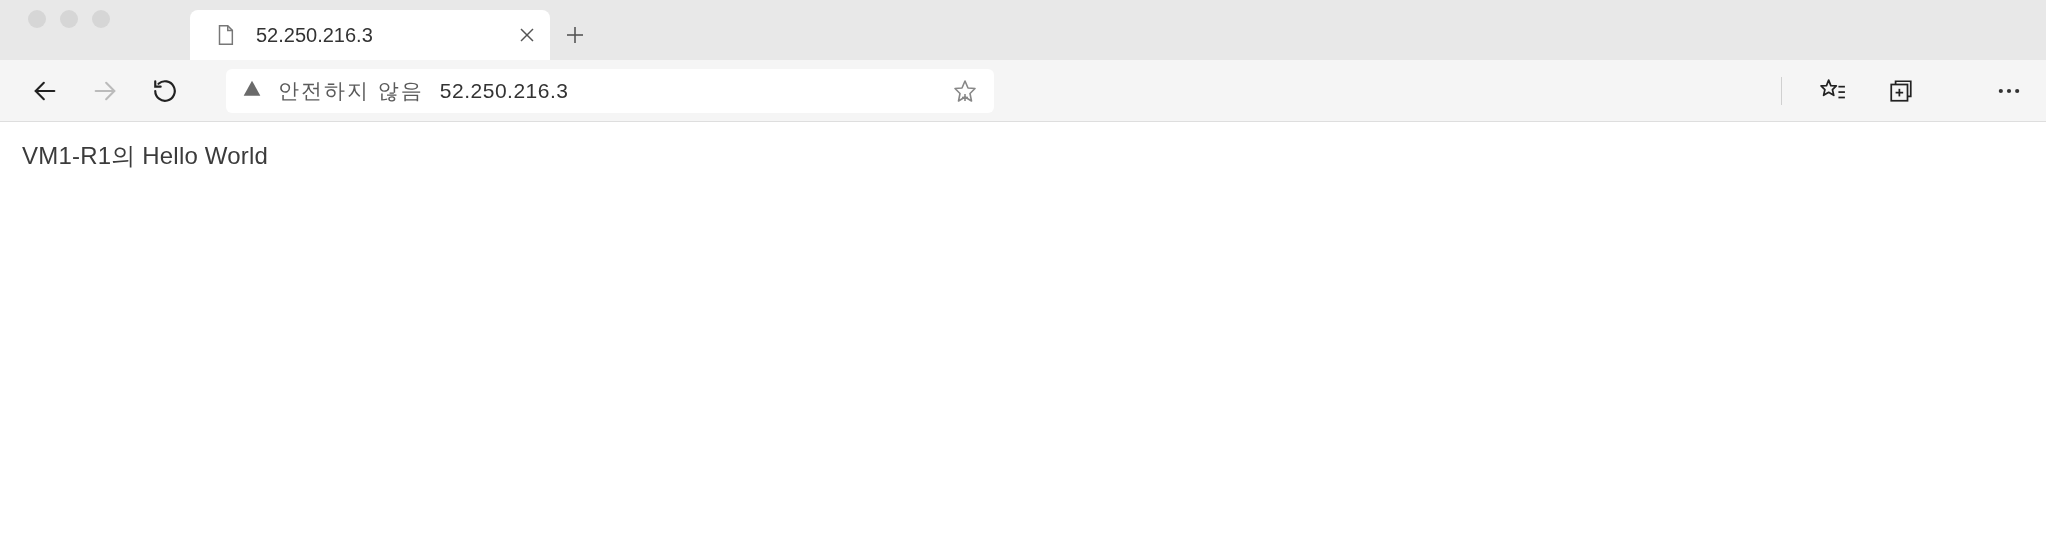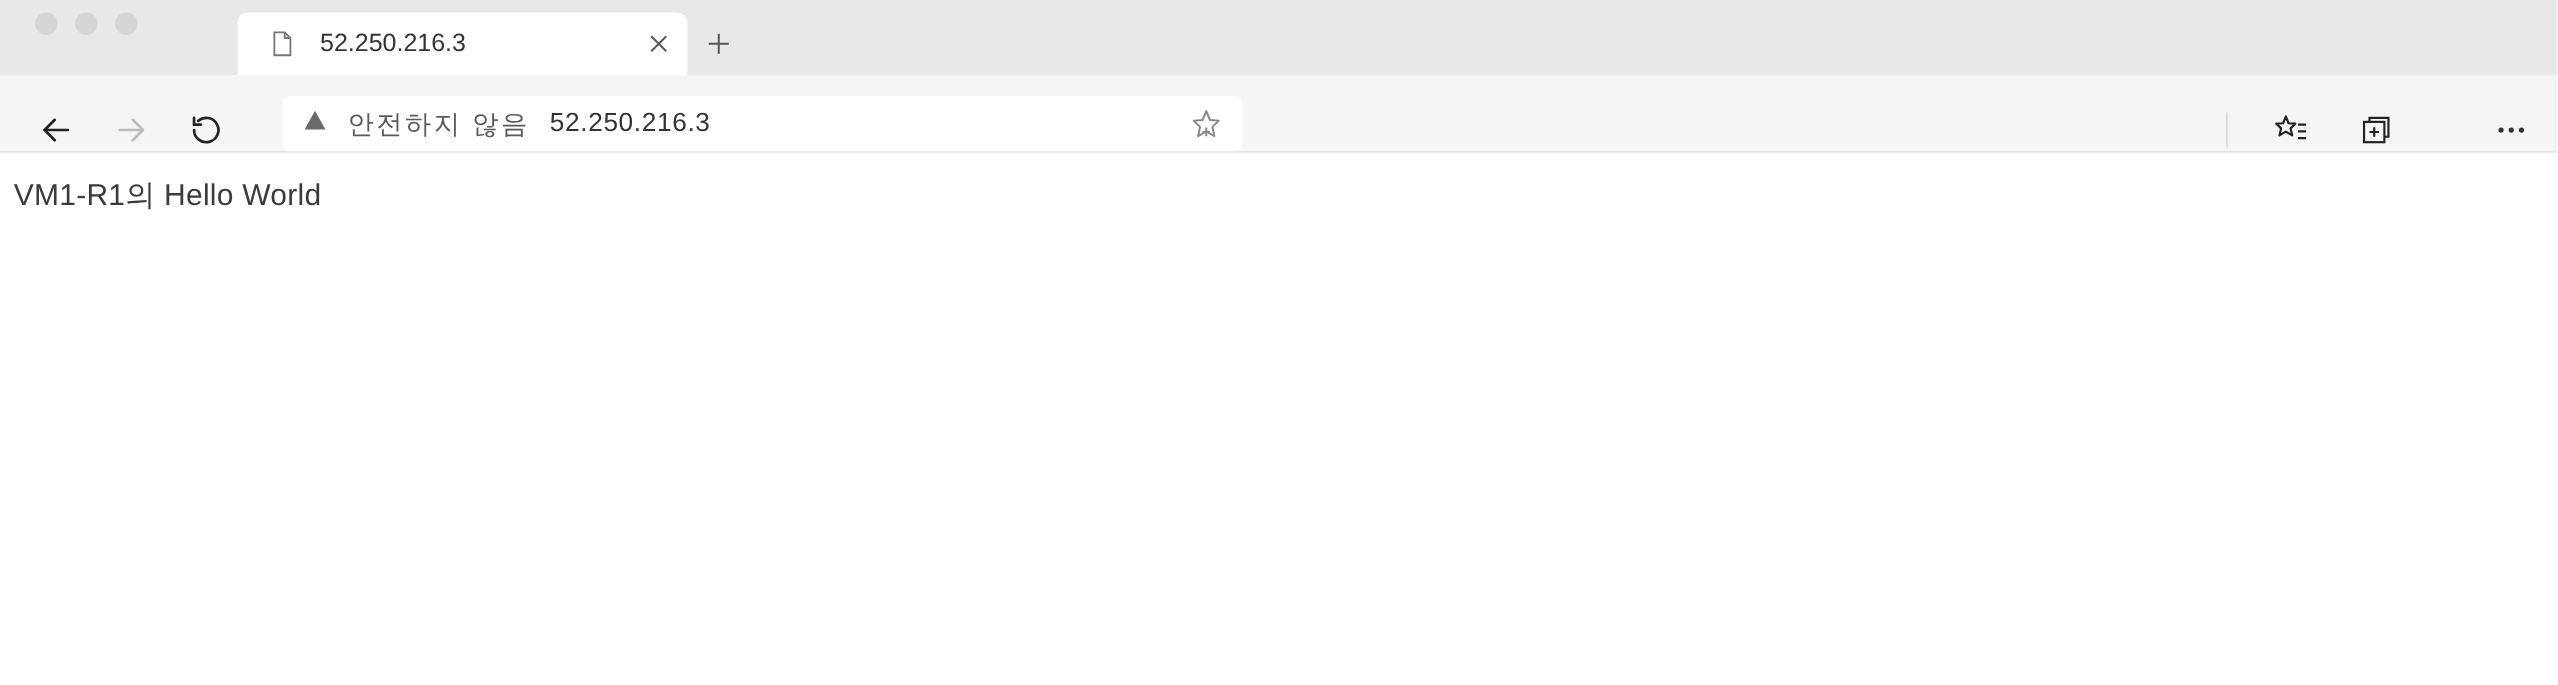"안전하지 않음" .toolbar { align-items: flex-end -> center }
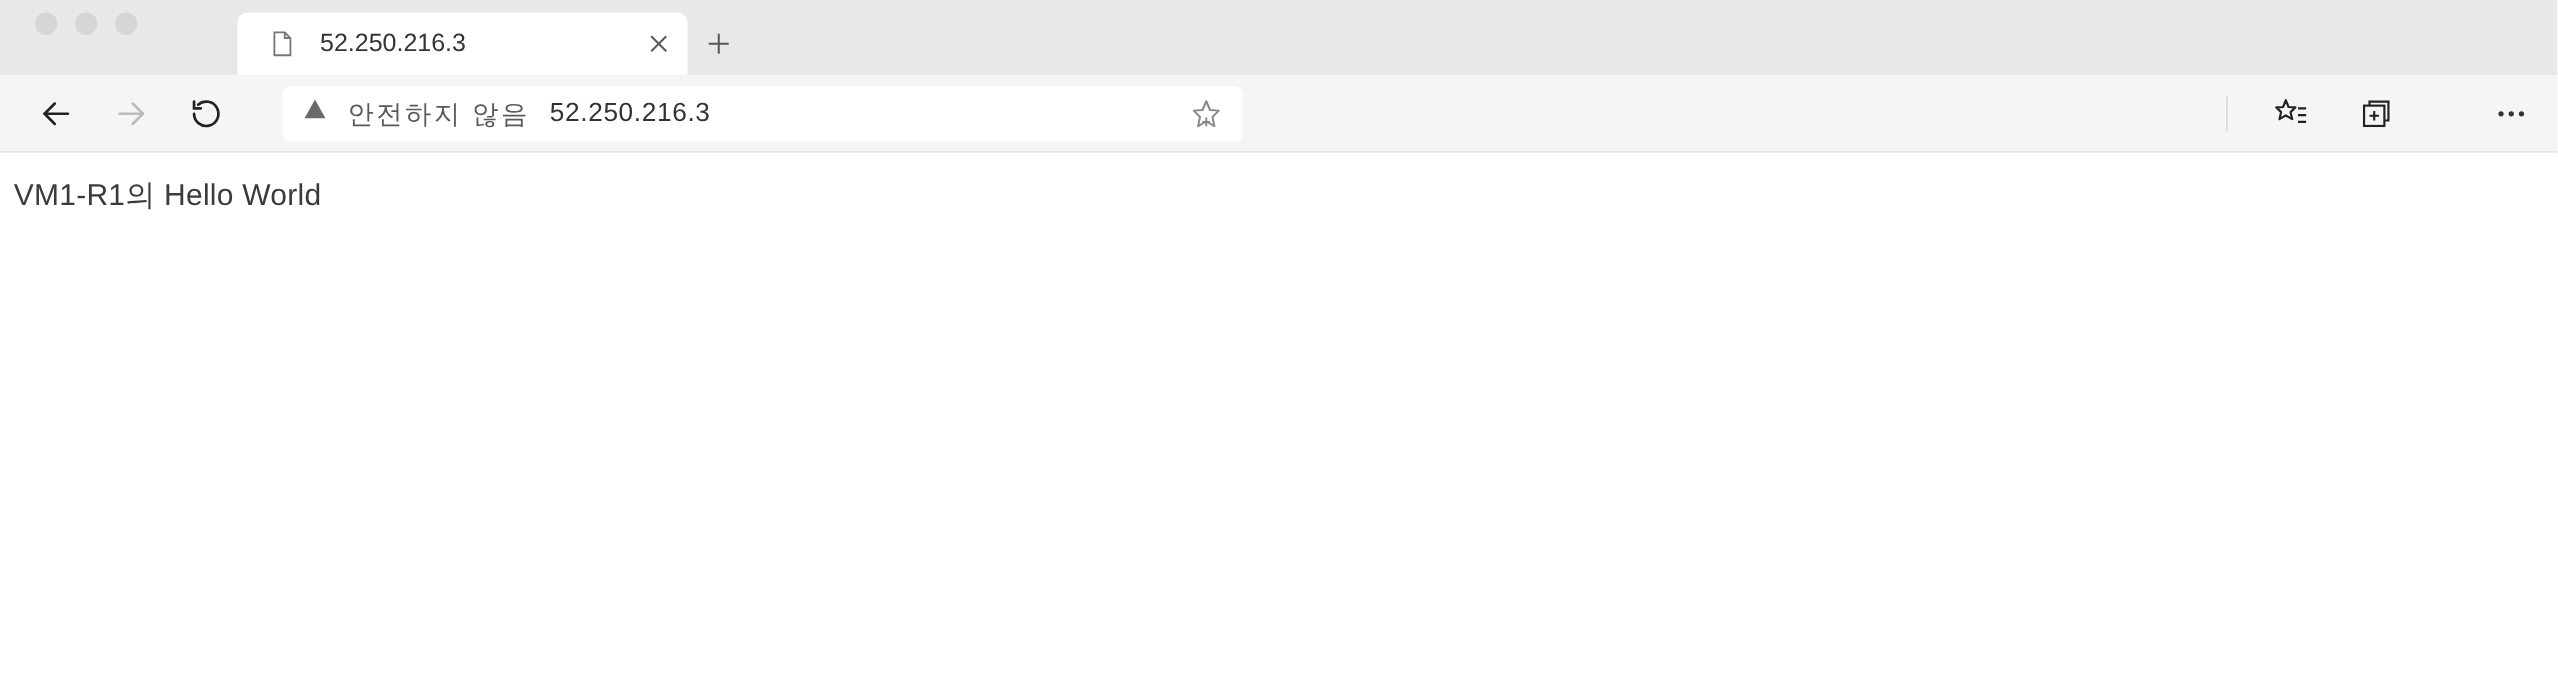"VM1-R1의 Hello World" .content { padding: 18px 11px -> 18px 22px }
